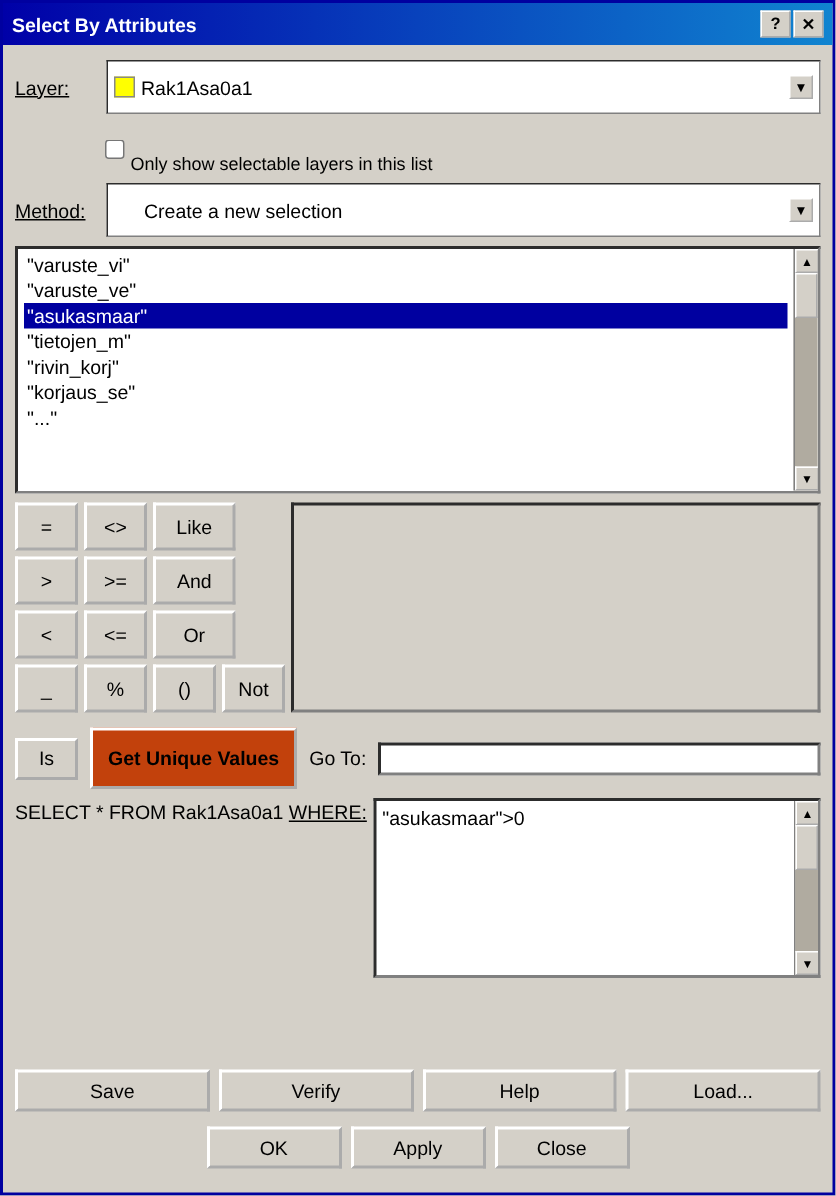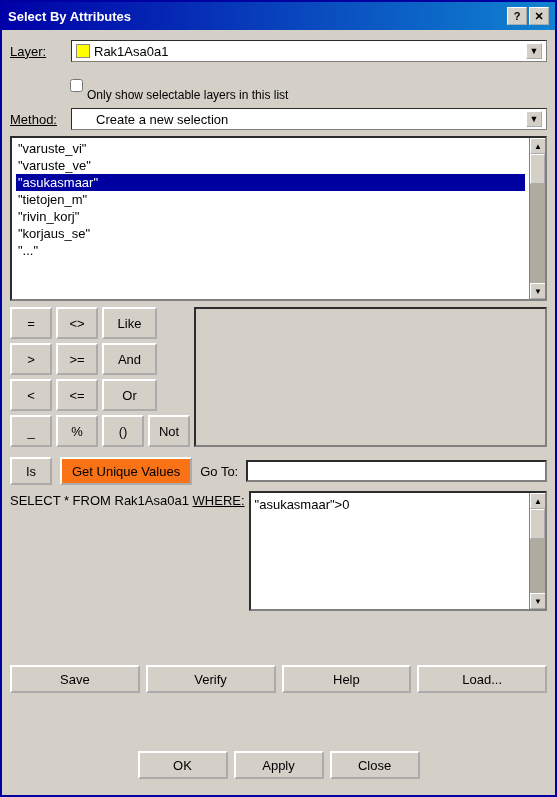"Rak1Asa0a1" .combo-box { height: 22px -> 36px }
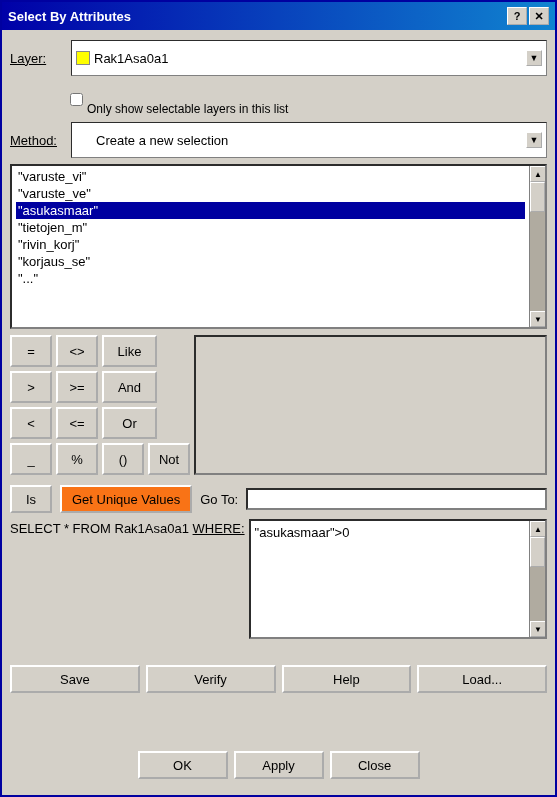"Get Unique Values" .get-unique-btn { background: #f97316 -> #c2410c; font-weight: none -> bold; height: 28px -> 41px }
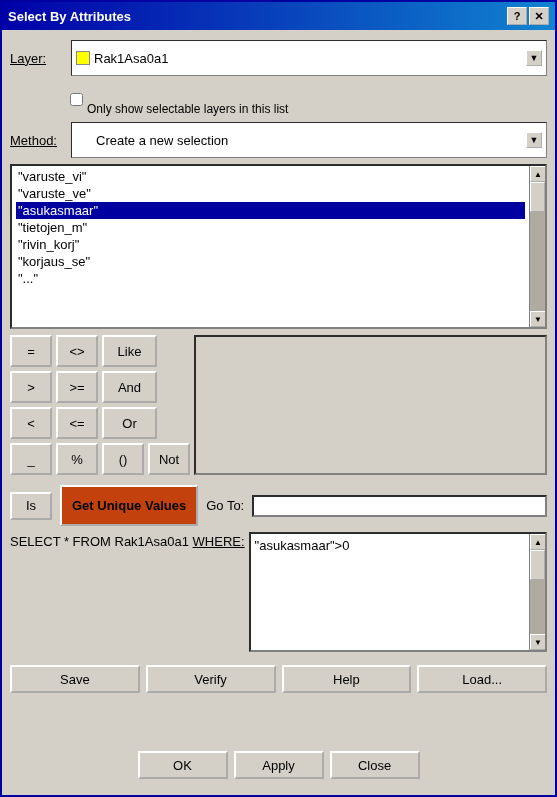"OK" .action-btn { margin-top: 48px -> none }
